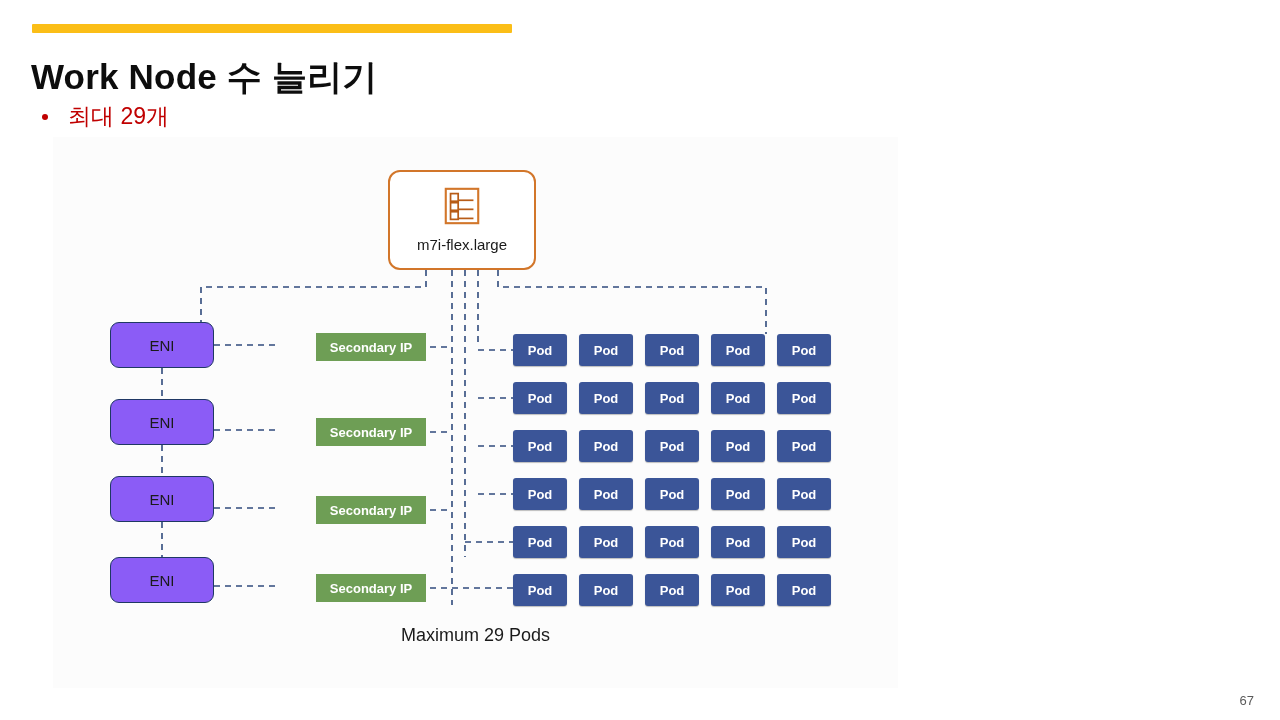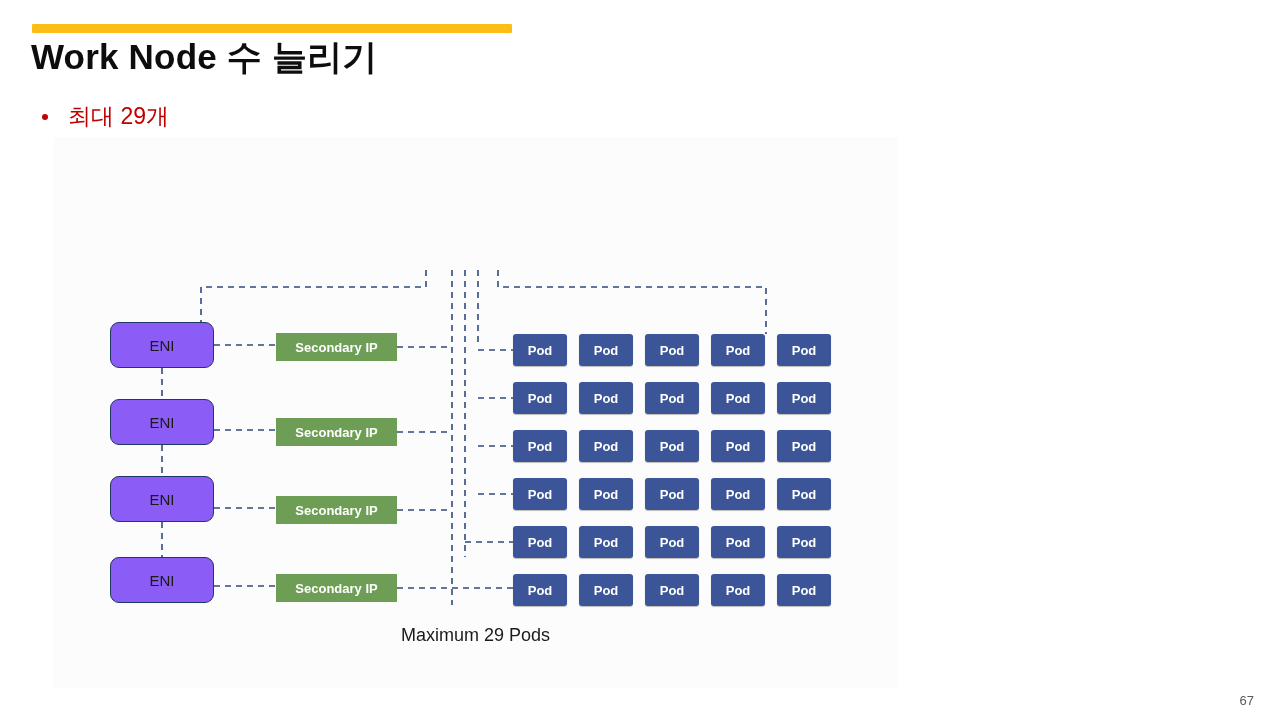"Work Node 수 늘리기" .slide-title { top: 34px -> 54px }
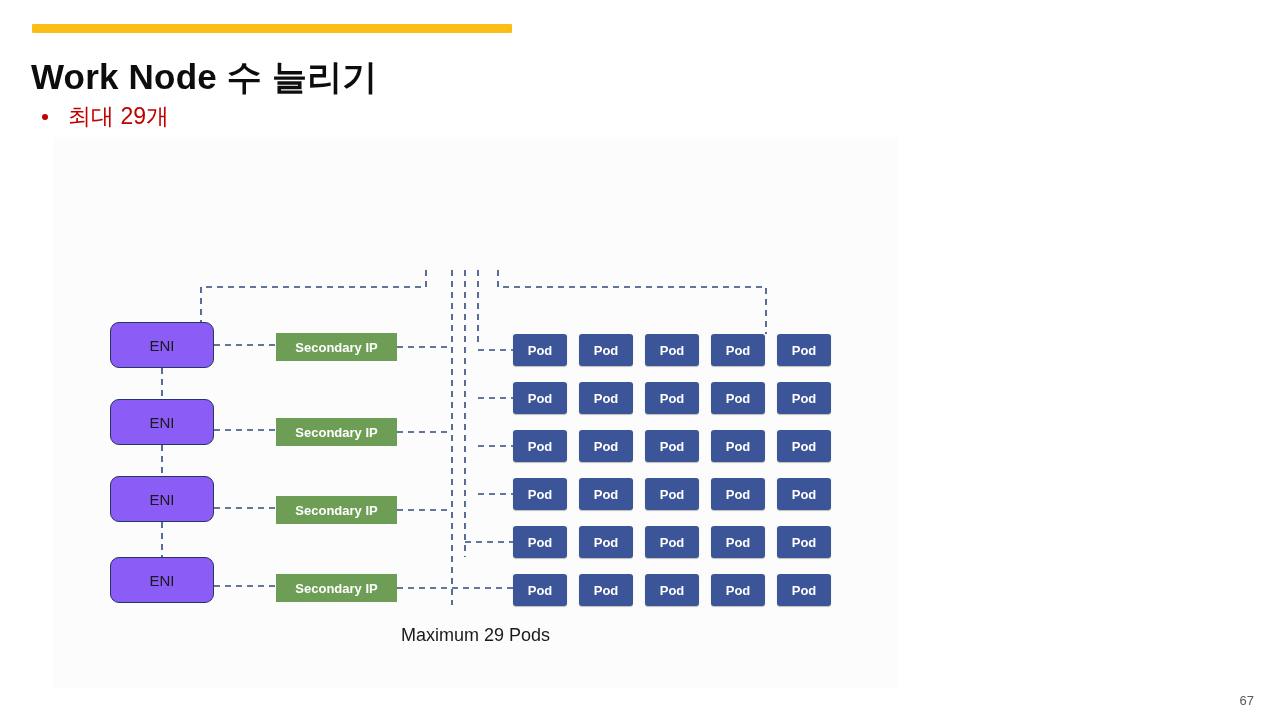"m7i-flex.large" div.instance-node { html: none -> <div> <svg> <rect></rect> <rect></rect> <rect></rect> <rect></rect> <line></line> <line></line> <line></line> </svg> <span>m7i-flex.large</span> </div> }
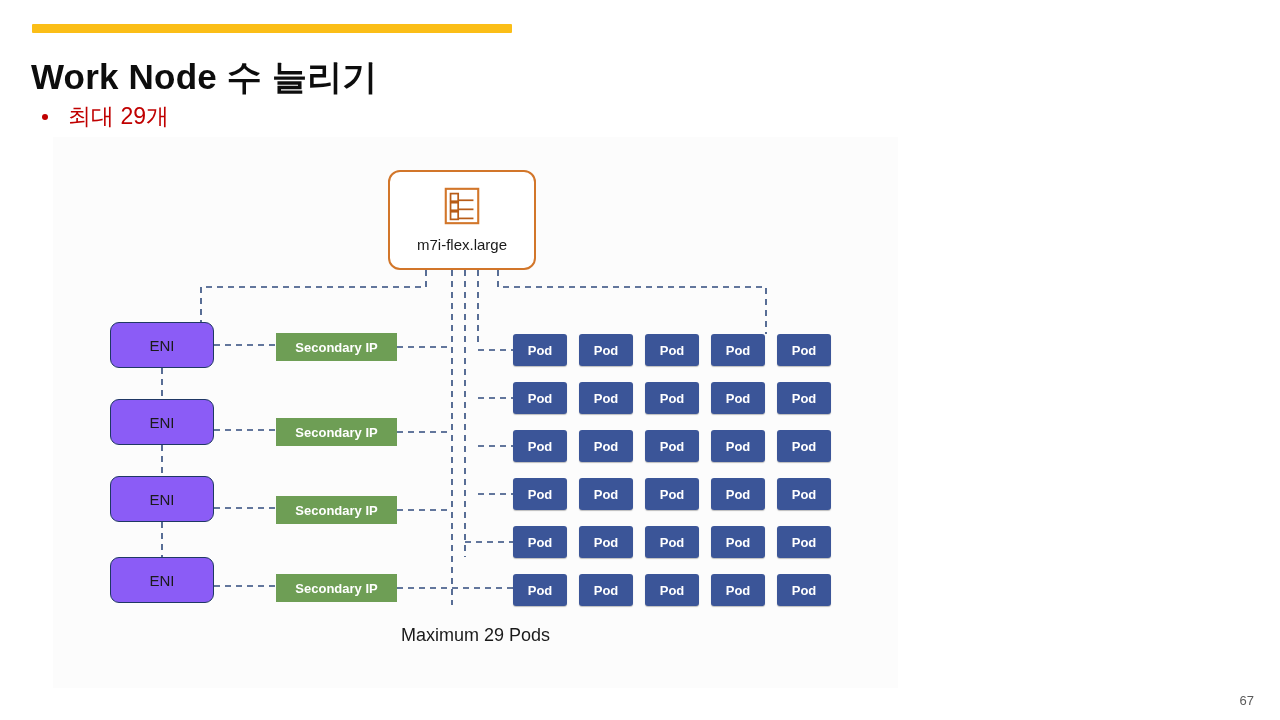"Secondary IP" .secip-box { margin-left: none -> 40px; width: 121px -> 110px }
